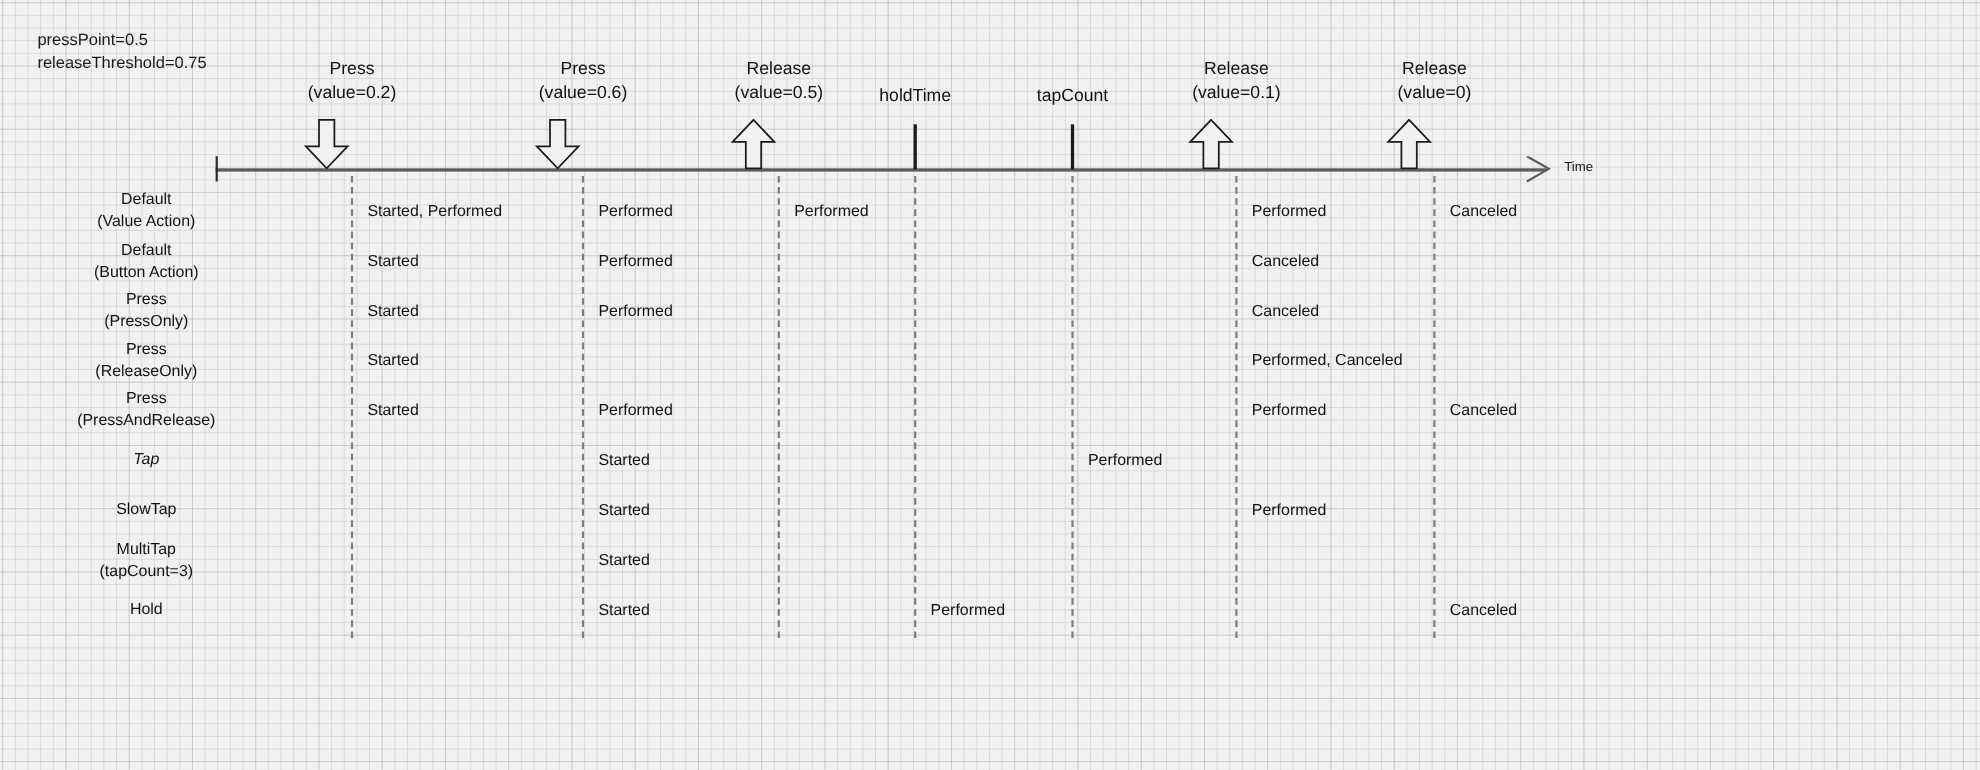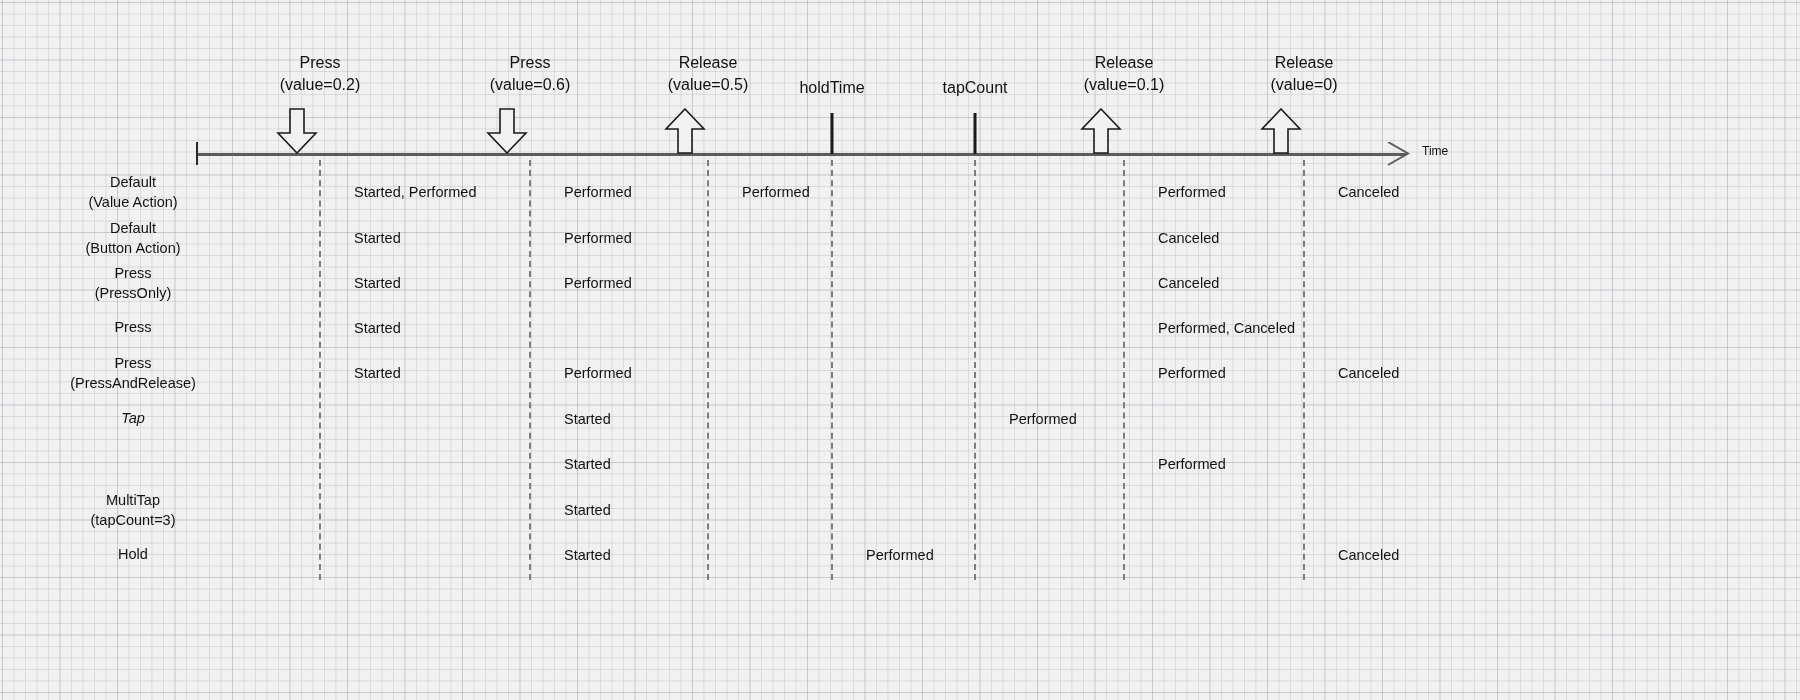"pressPoint=0.5" div.note { html: none -> <div><div>pressPoint=0.5</div><div>releaseThreshold=0.75</div></div> }
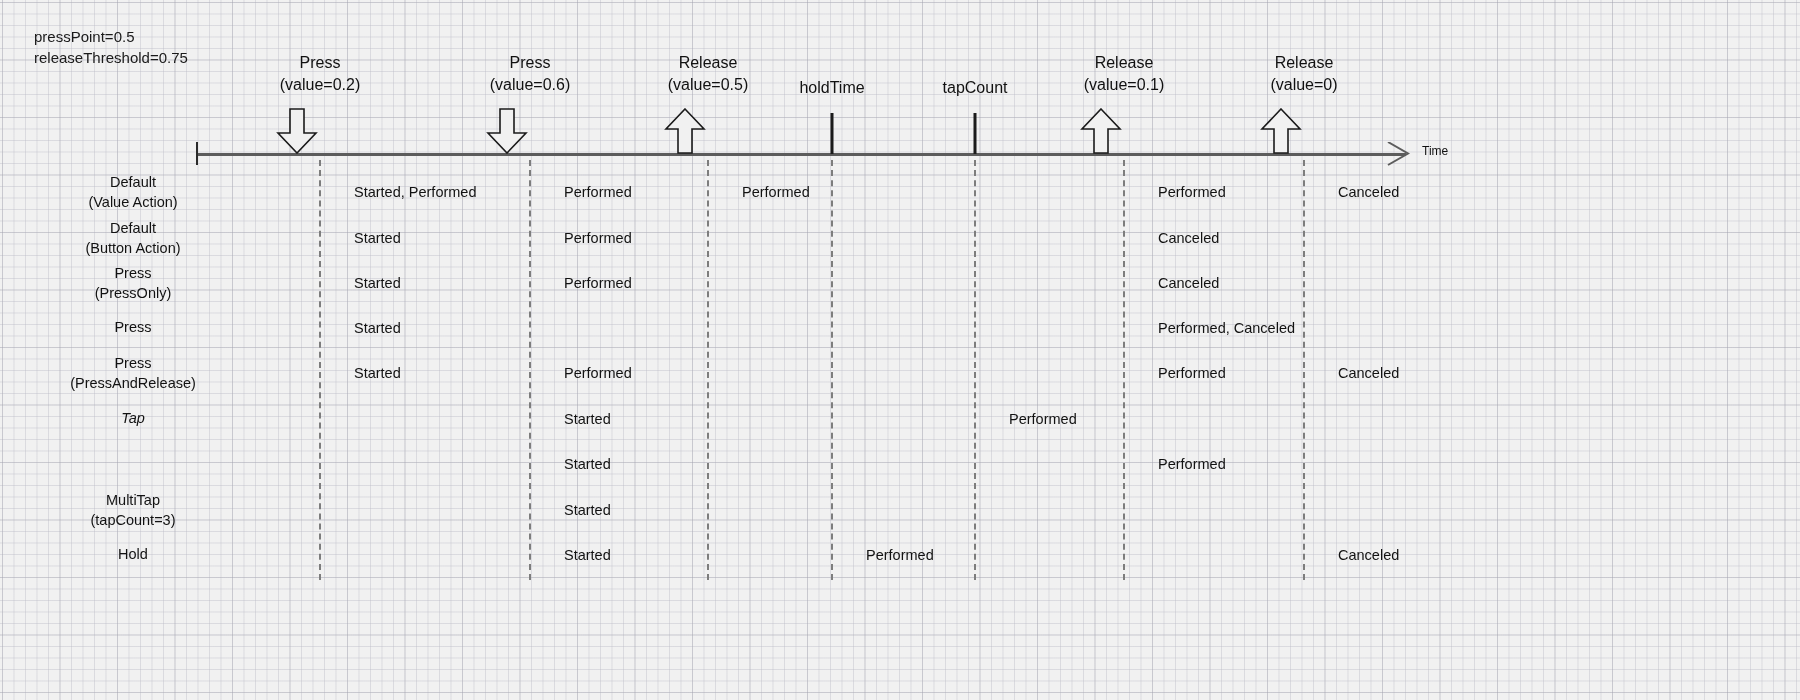"Started, Performed" .cell { margin-left: 20px -> none }
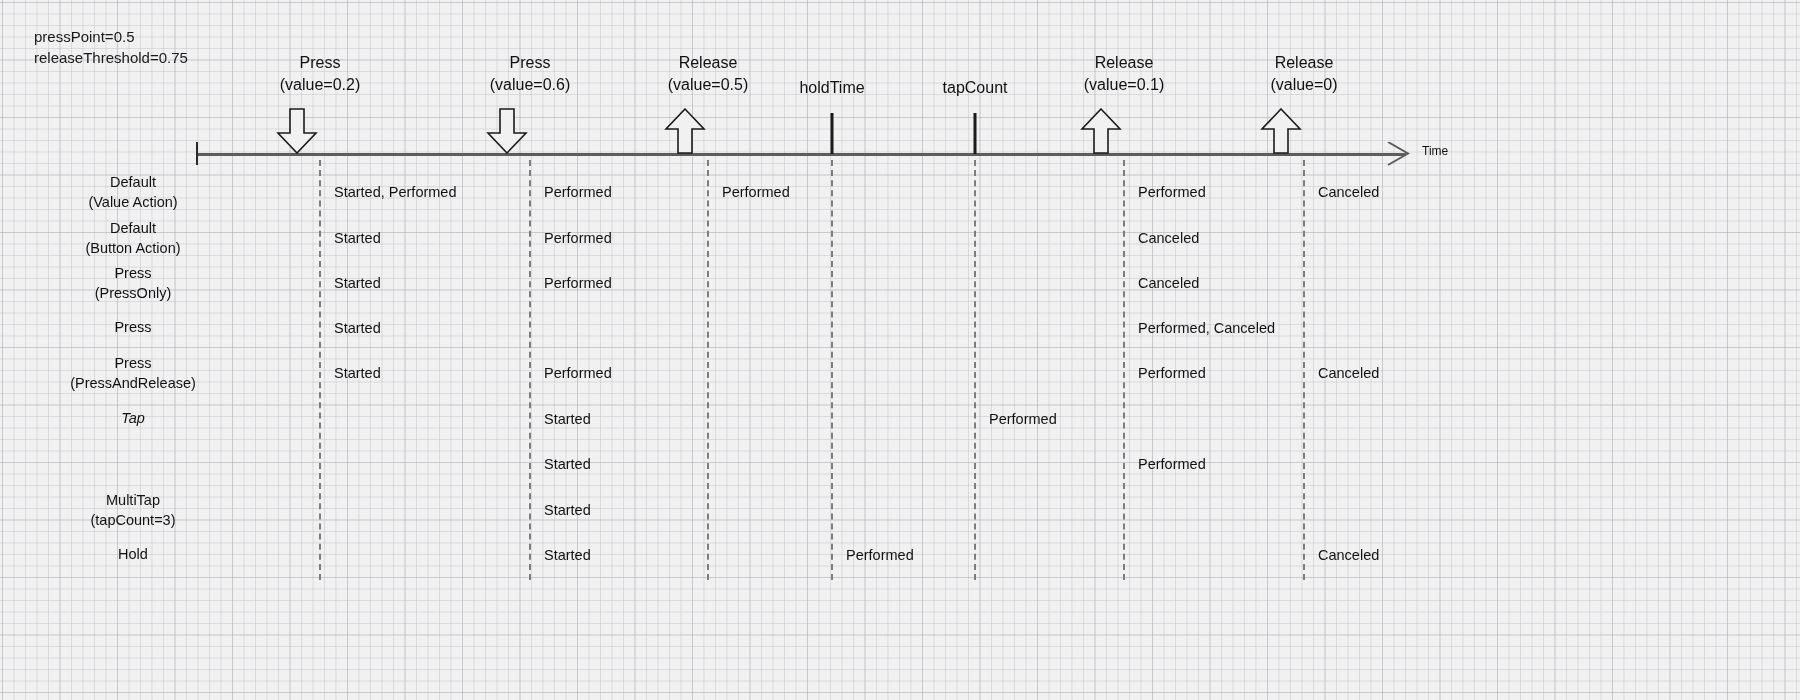"(ReleaseOnly)" div { html: none -> <div>(ReleaseOnly)</div> }
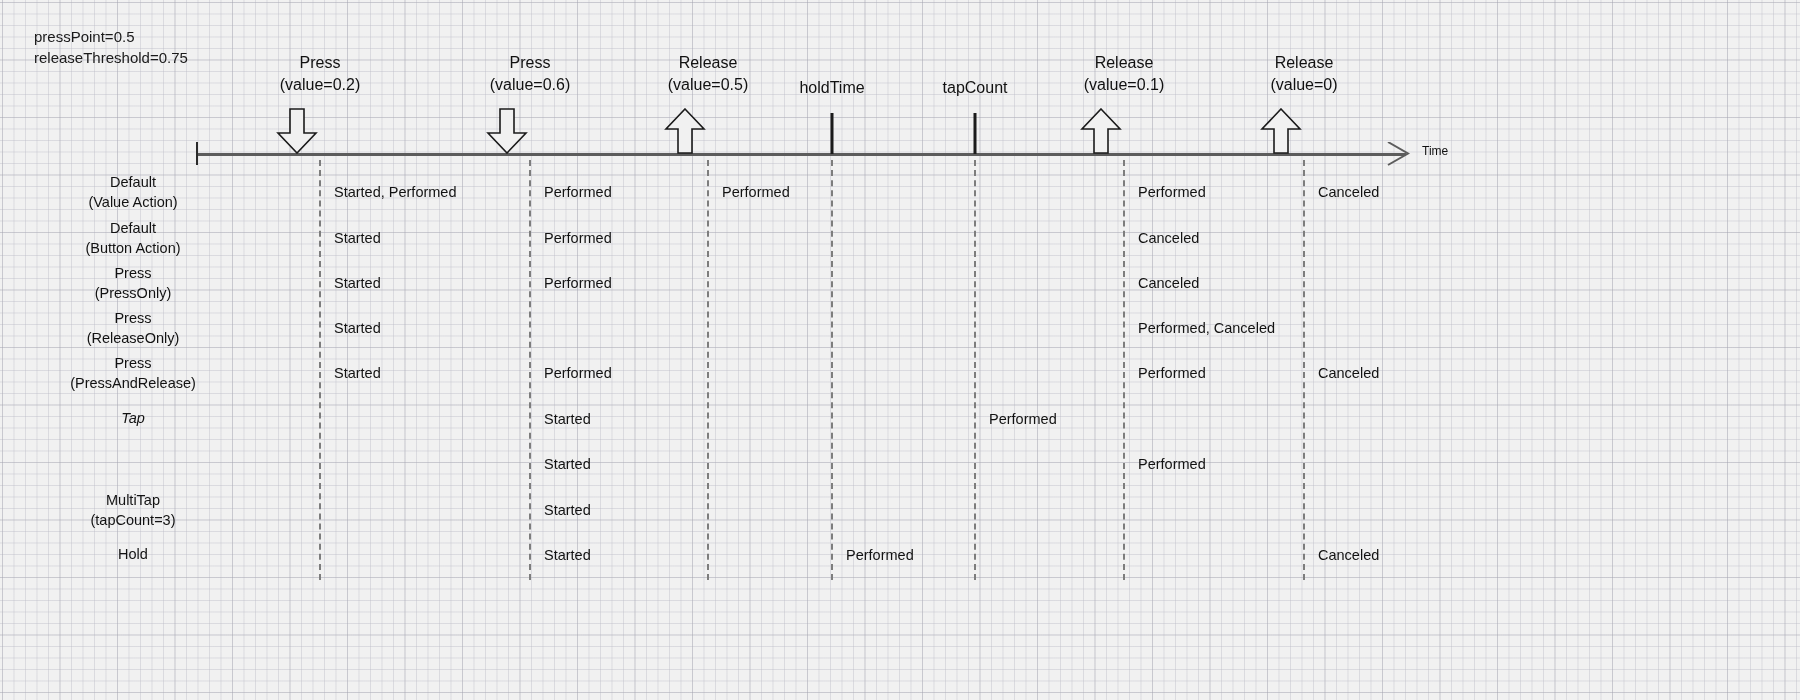"SlowTap" div.row-label { html: none -> <div><div>SlowTap</div></div> }
